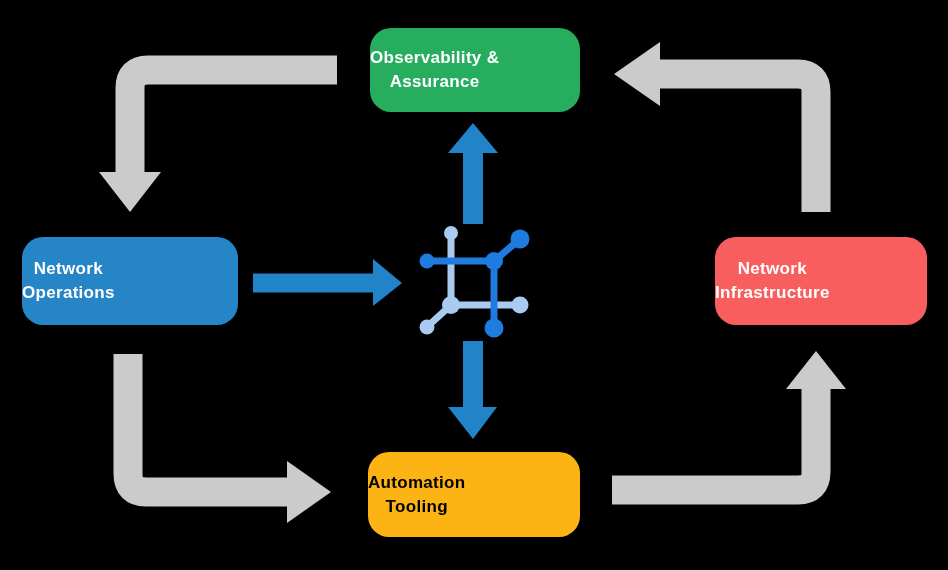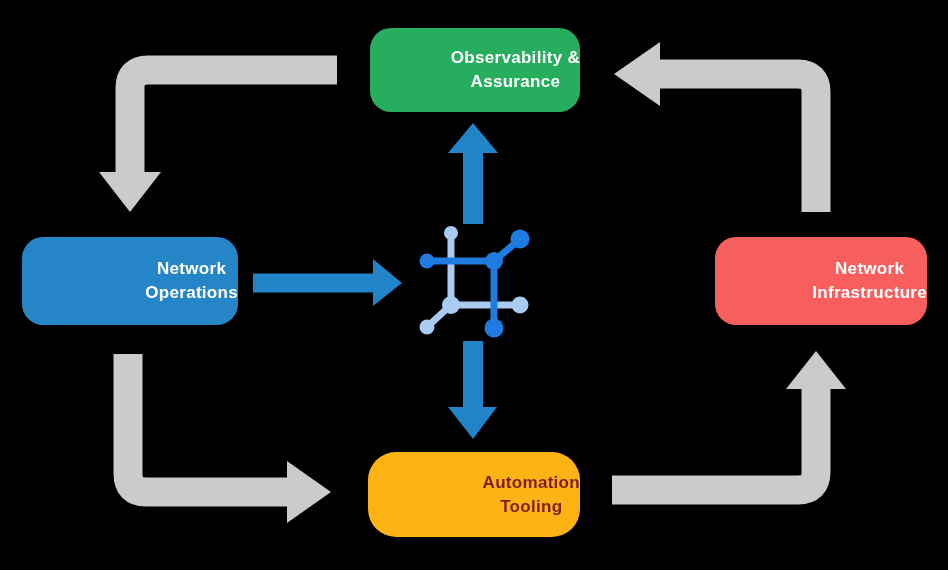"Observability &" .node { justify-content: flex-end -> flex-start }
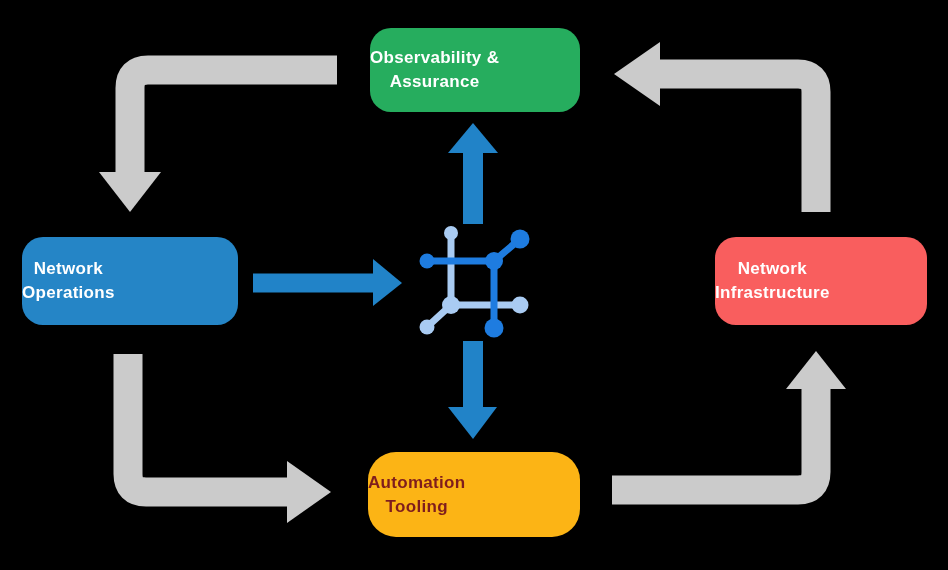"Automation" div.node { border-radius: 28px -> none; color: #7f1d1d -> #000000 }
